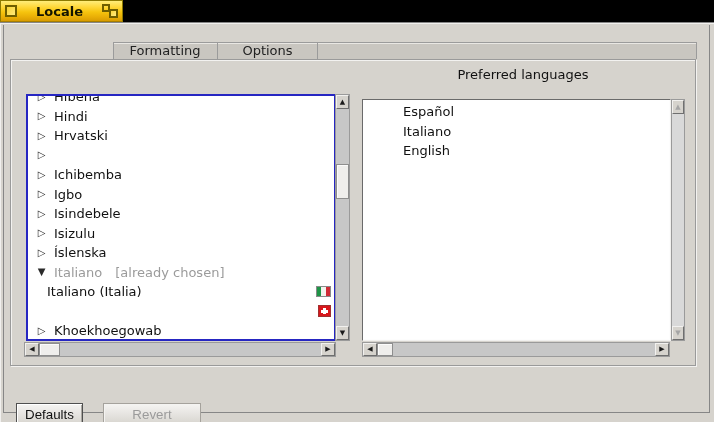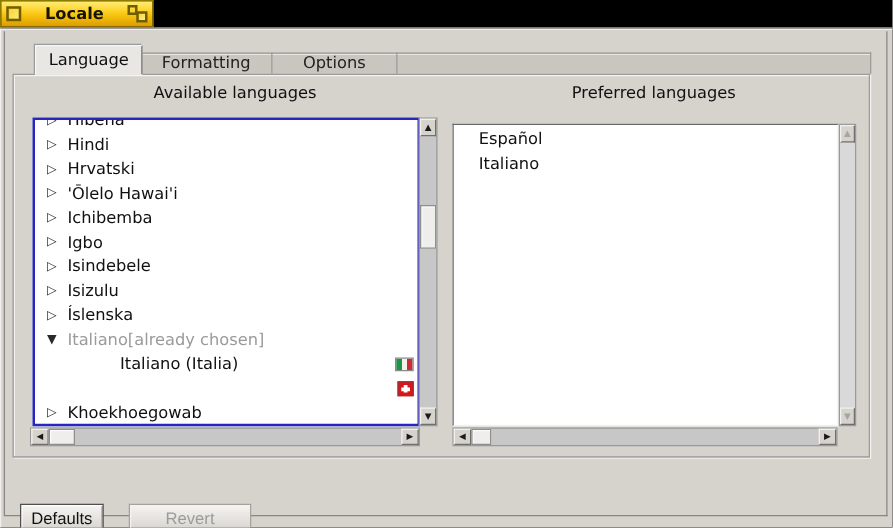"Language" div.tab-active { html: <div> <span>Language</span> </div> -> none }
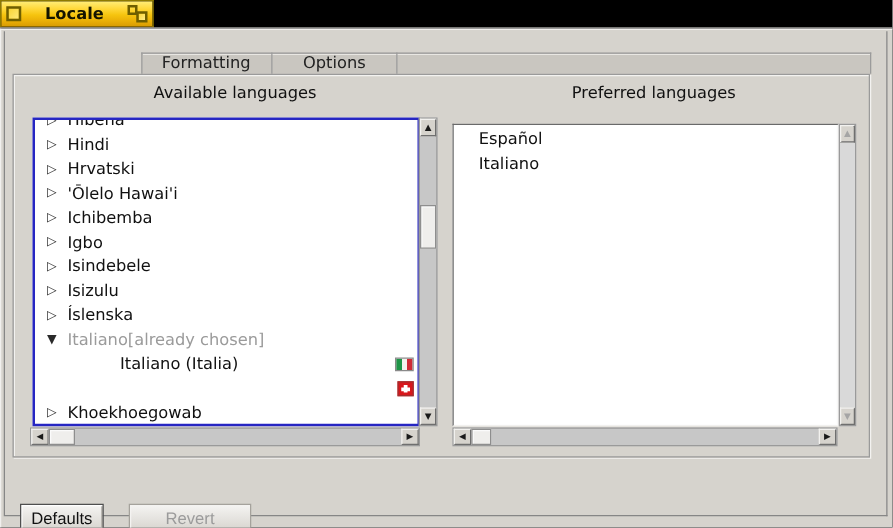"Available languages" div.colheader { html: <div>Available languages</div> -> none }
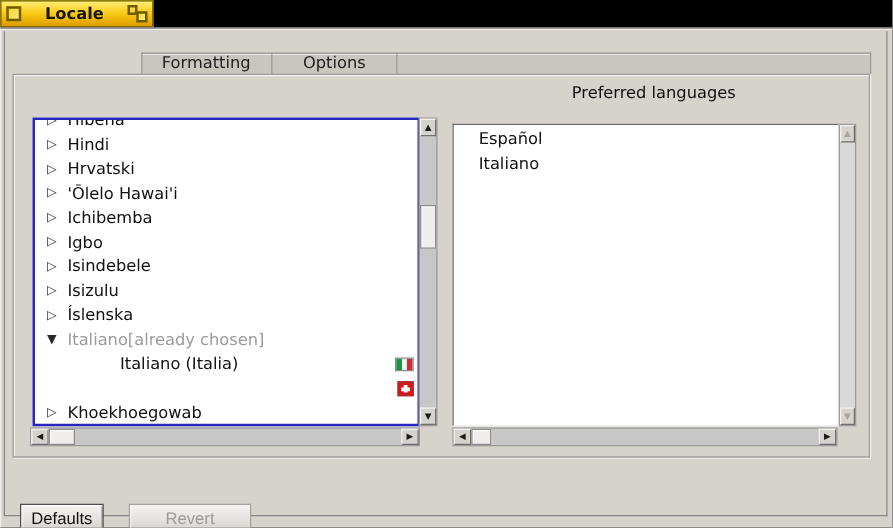"Español" .prow { padding-left: 20px -> 40px }
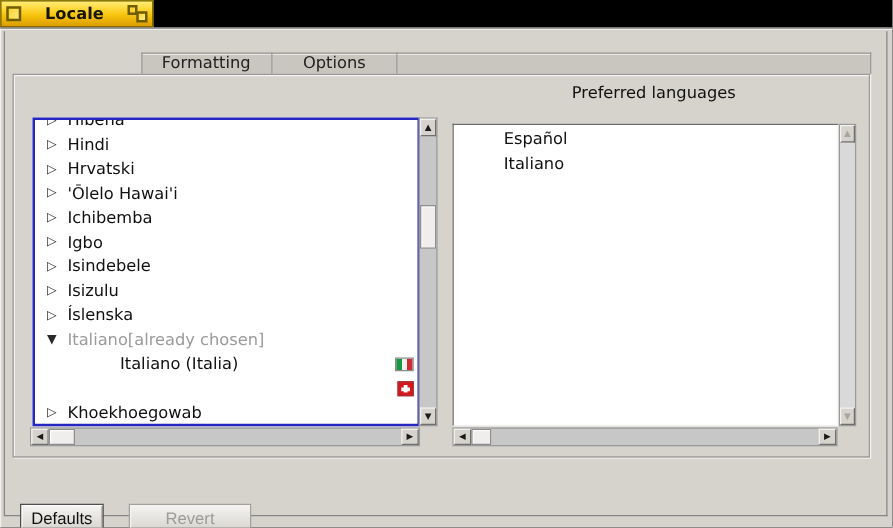"'Ōlelo Hawai'i" span.tlabel { html: <span>'Ōlelo Hawai'i</span> -> none }
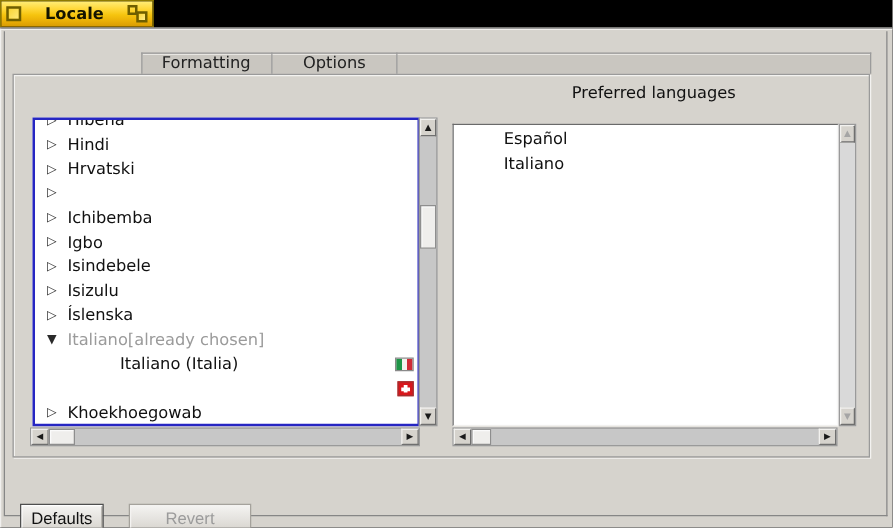"English" div.prow { html: none -> <div>English</div> }
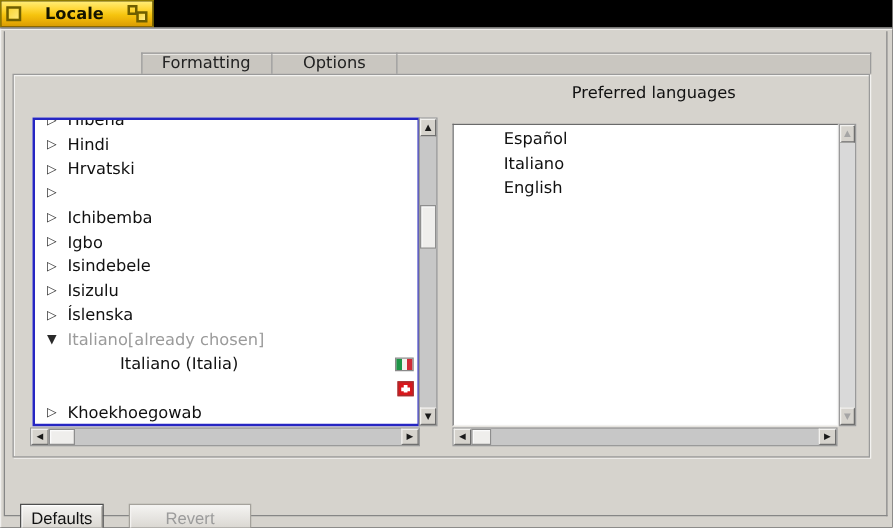"[already chosen]" .suffix { margin-left: none -> 13px }
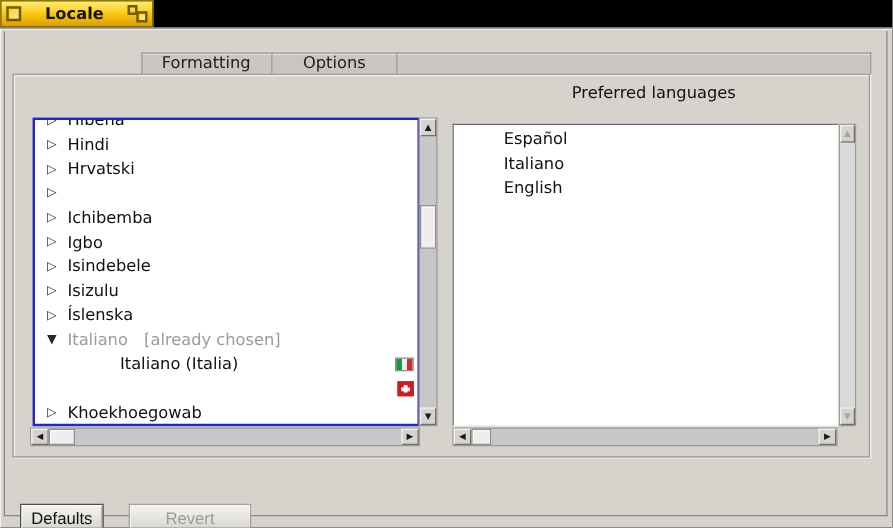"Italiano (Italia)" .trow.child { padding-left: 68px -> 19px }
